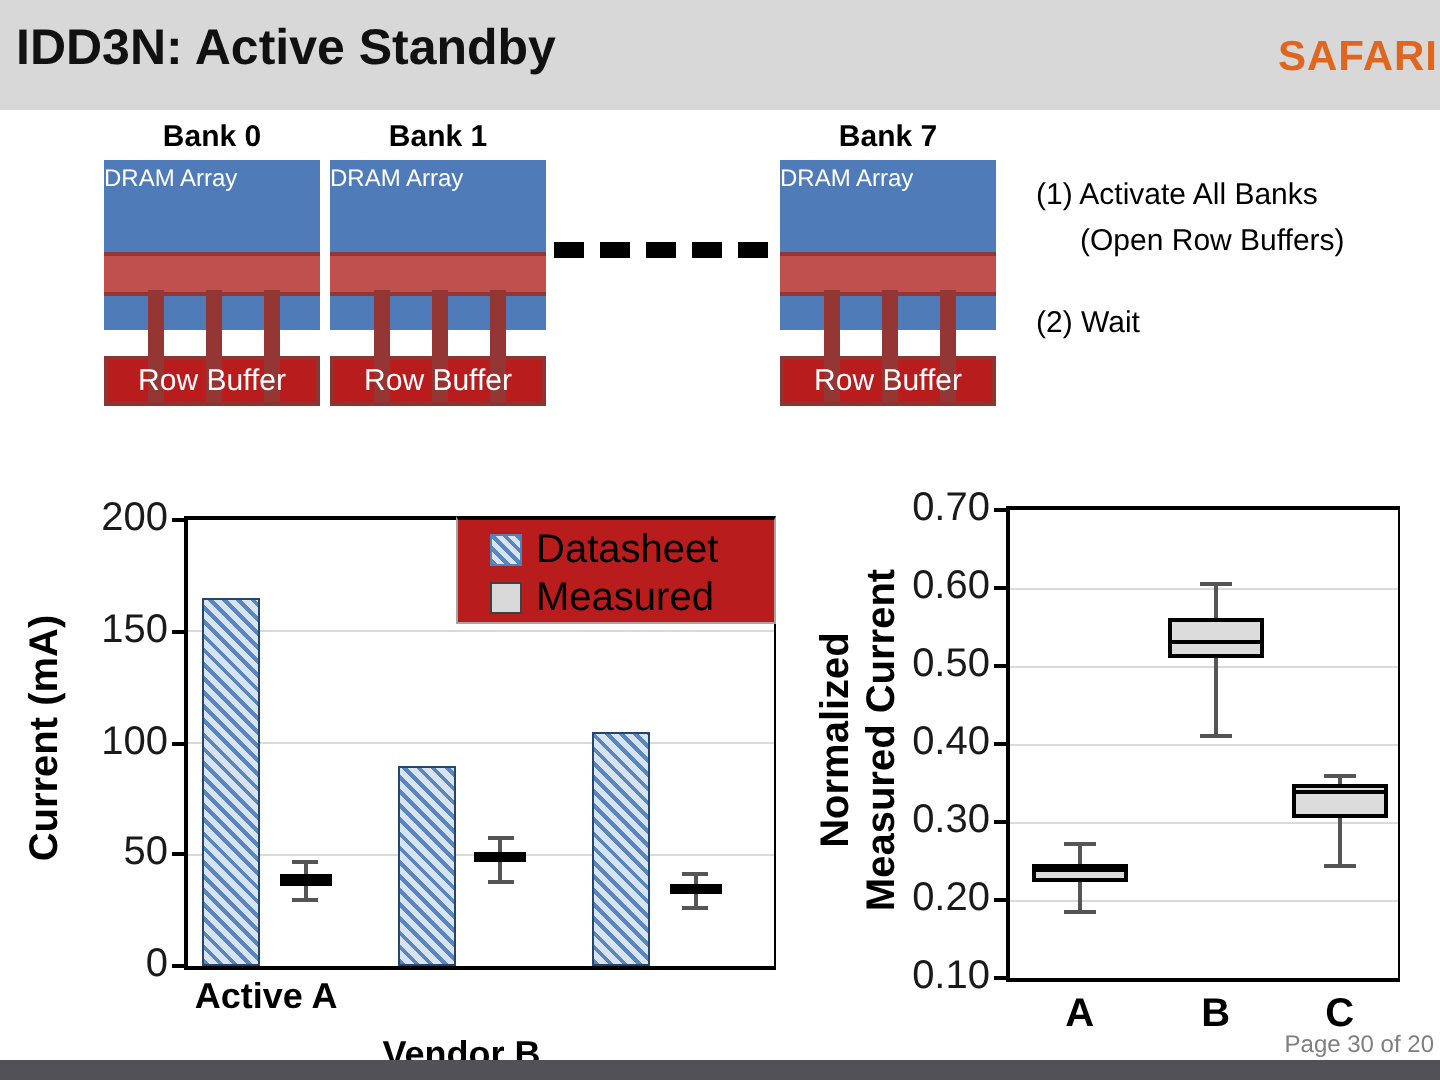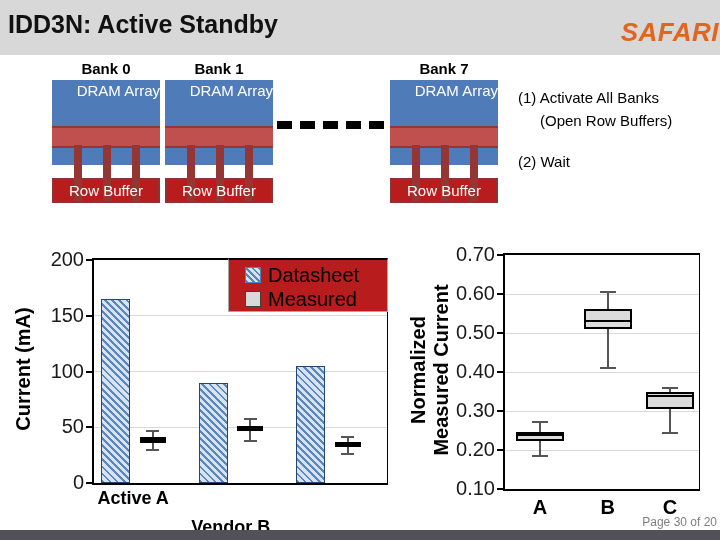"SAFARI" .logo { font-size: 26px -> 21px; font-style: italic -> none }
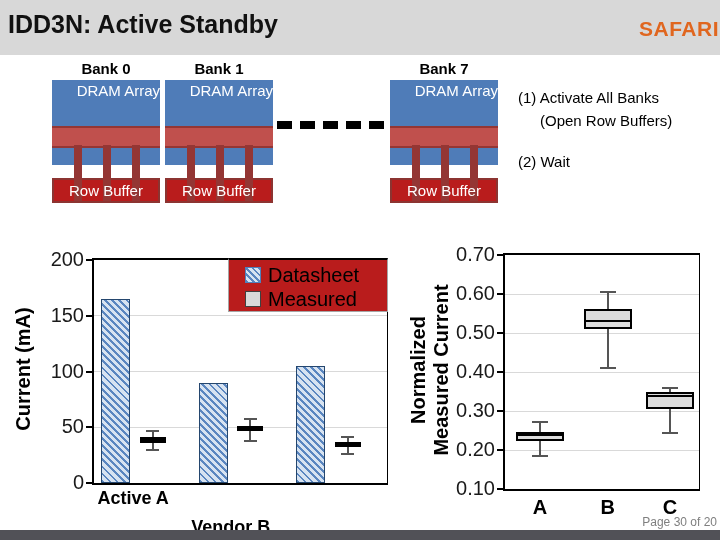"DRAM Array" .dram-label { font-size: 15px -> 12px; text-align: right -> left }
